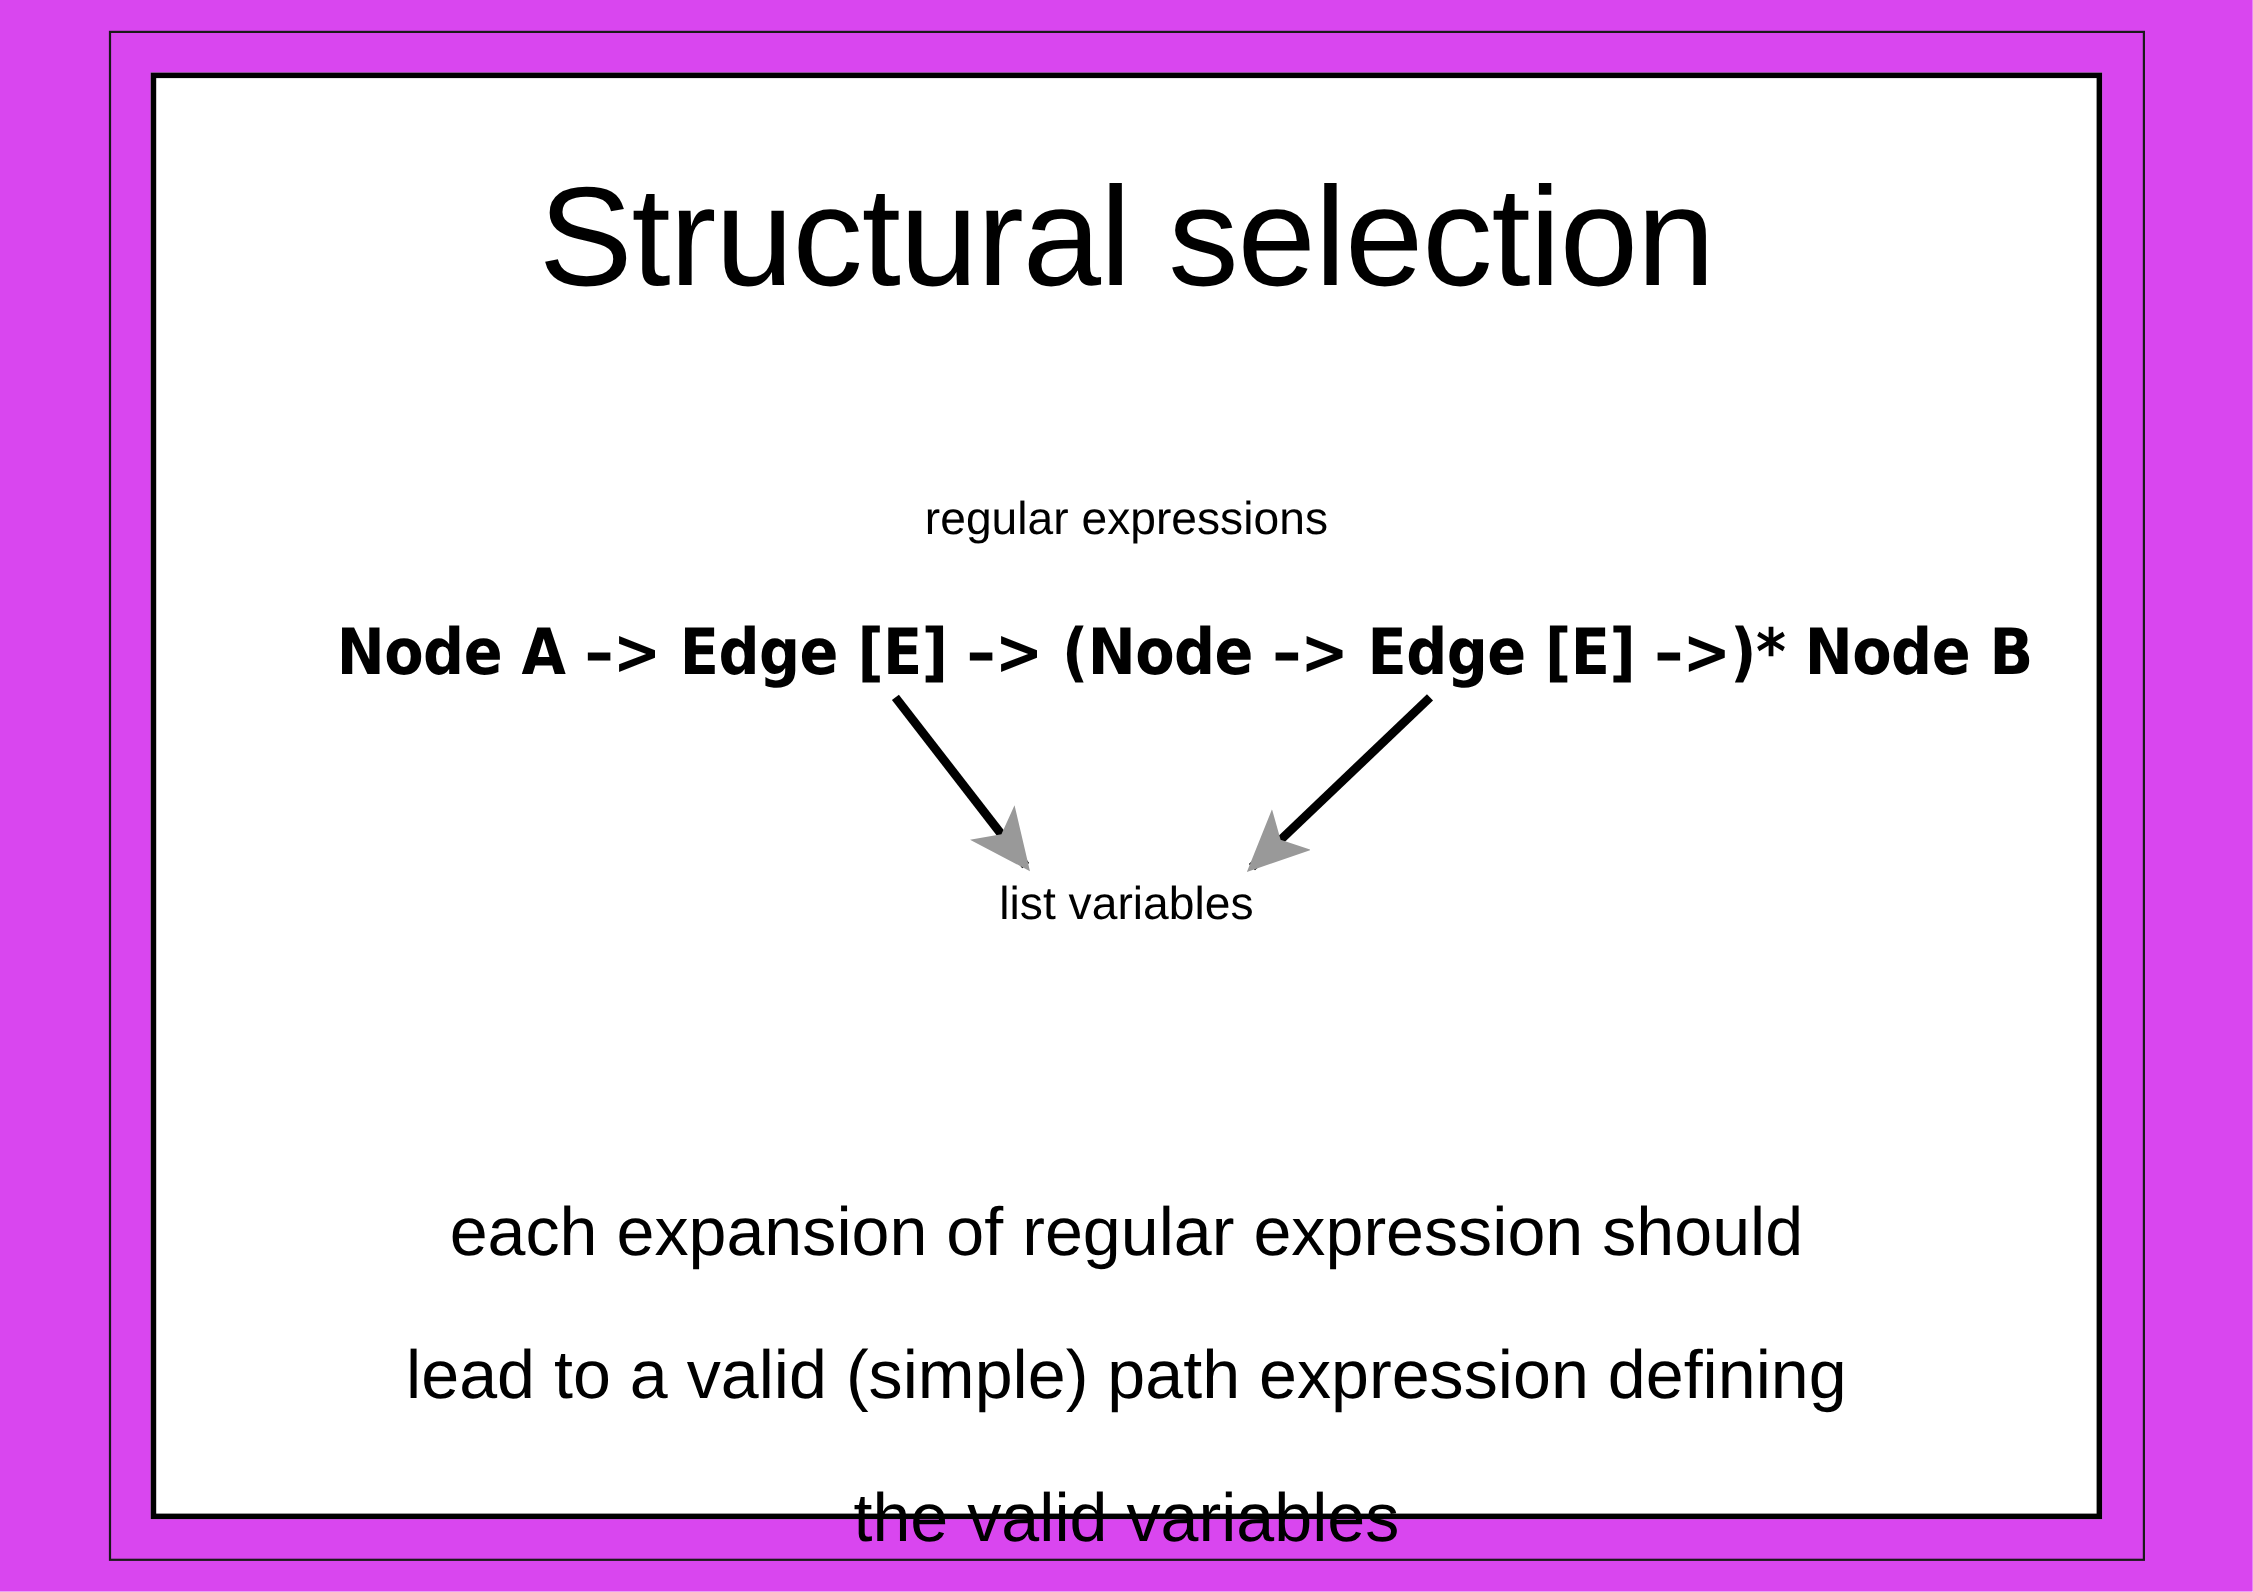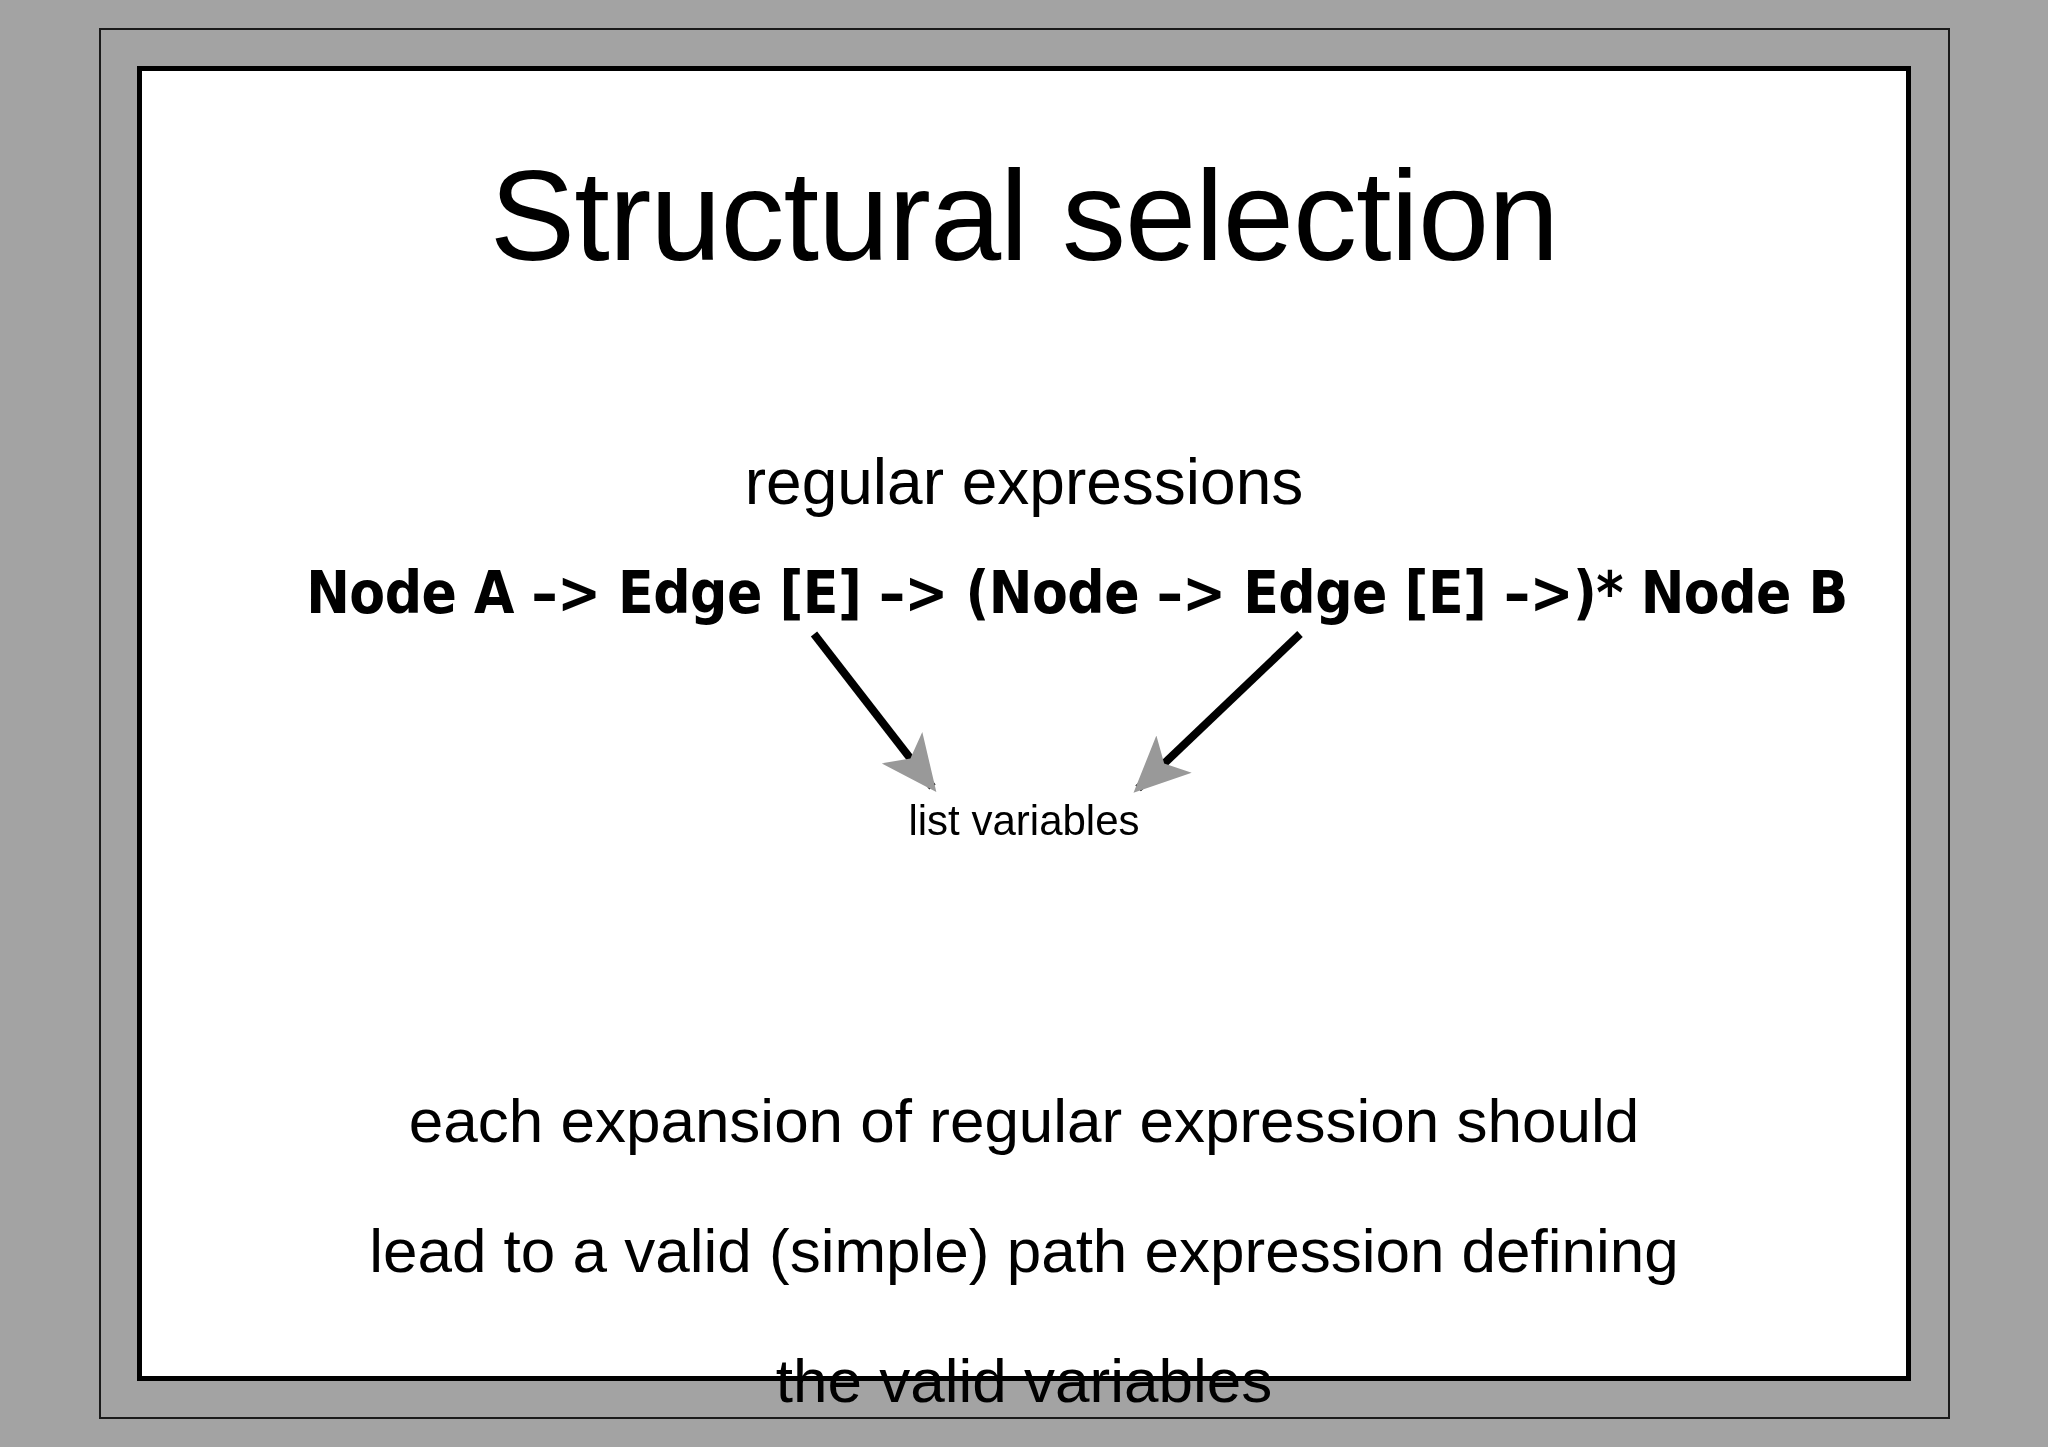"Structural selection" div { background: #a3a3a3 -> #d946ef }
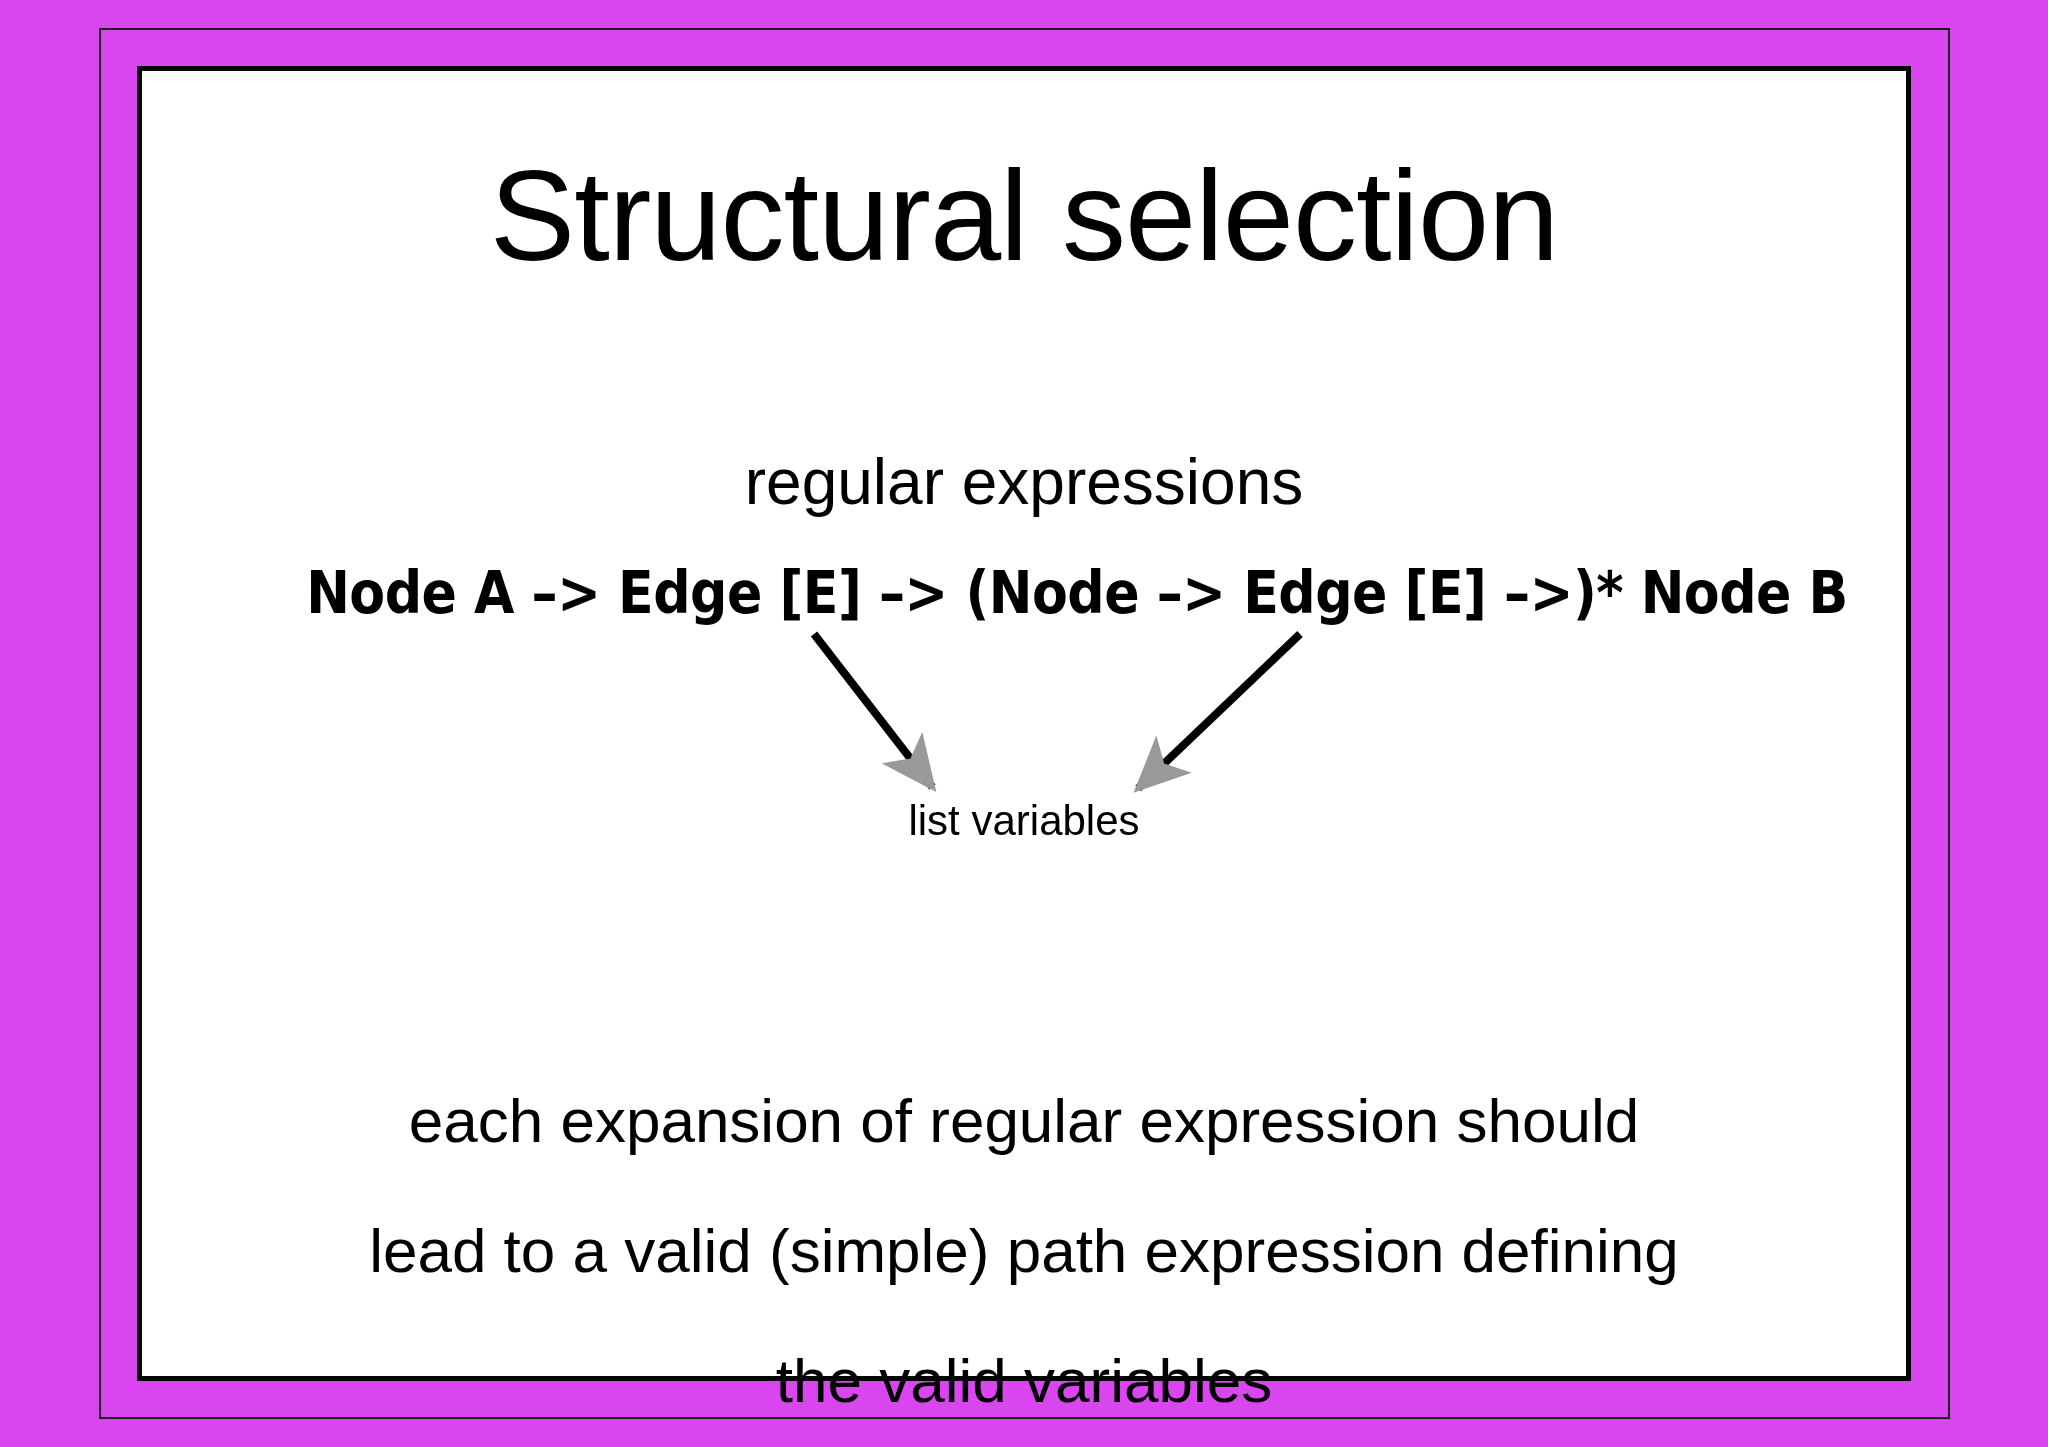"regular expressions" #label-regex { font-size: 64px -> 42px }
